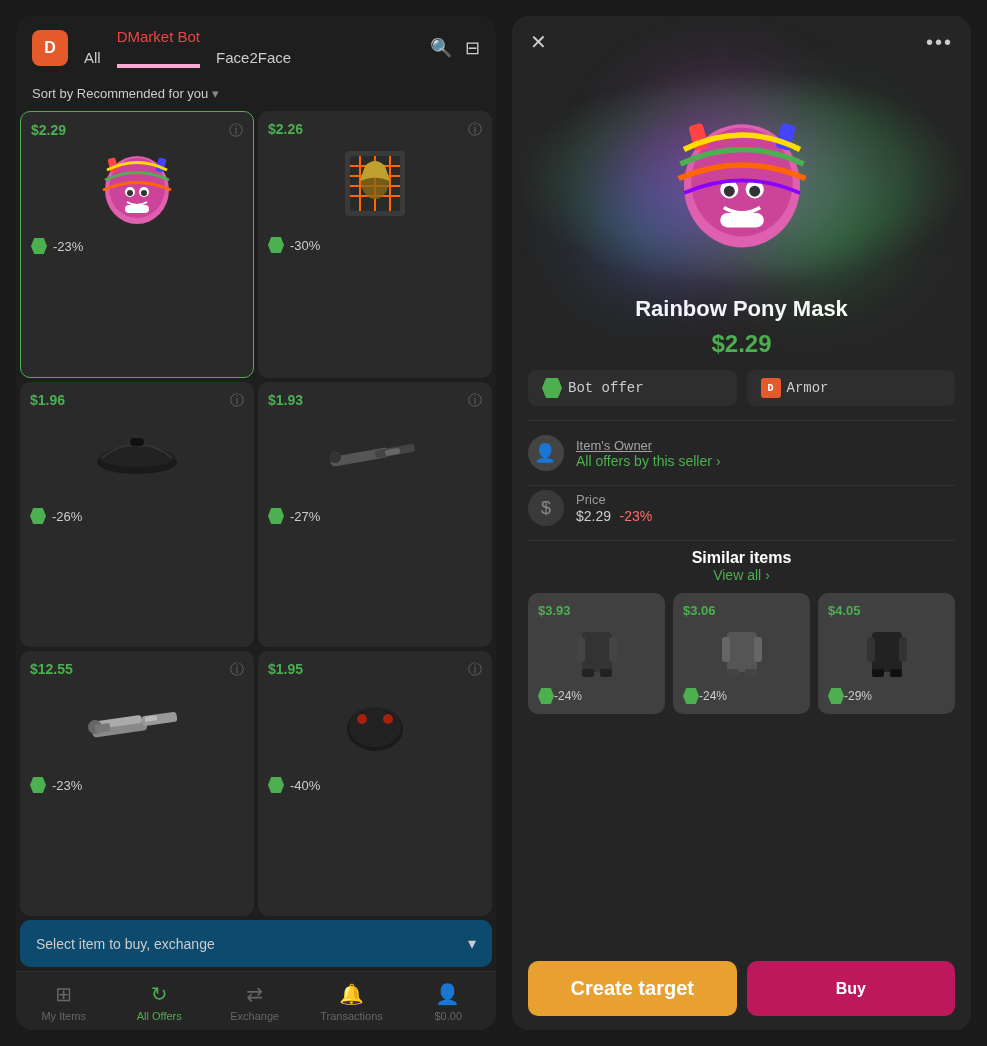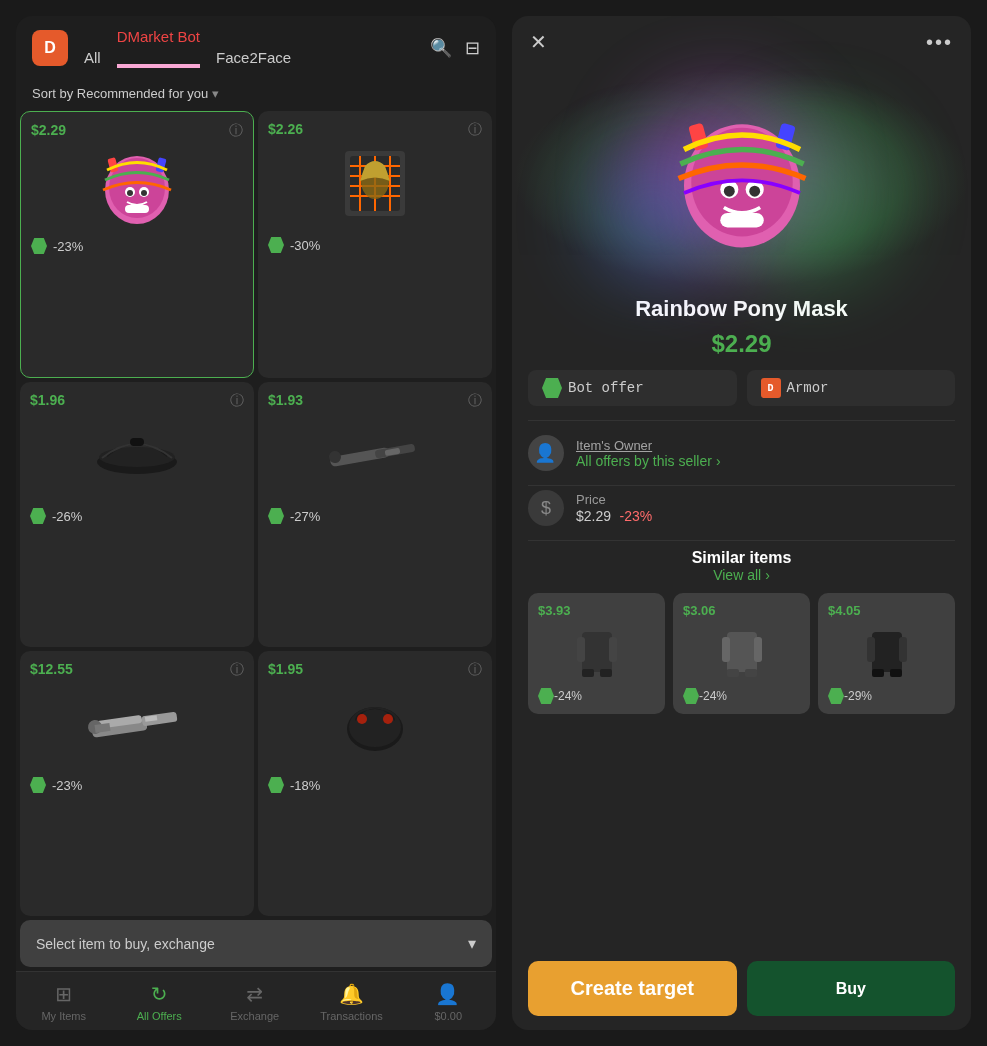"-18%" span.item-discount { text: -18% -> -40% }
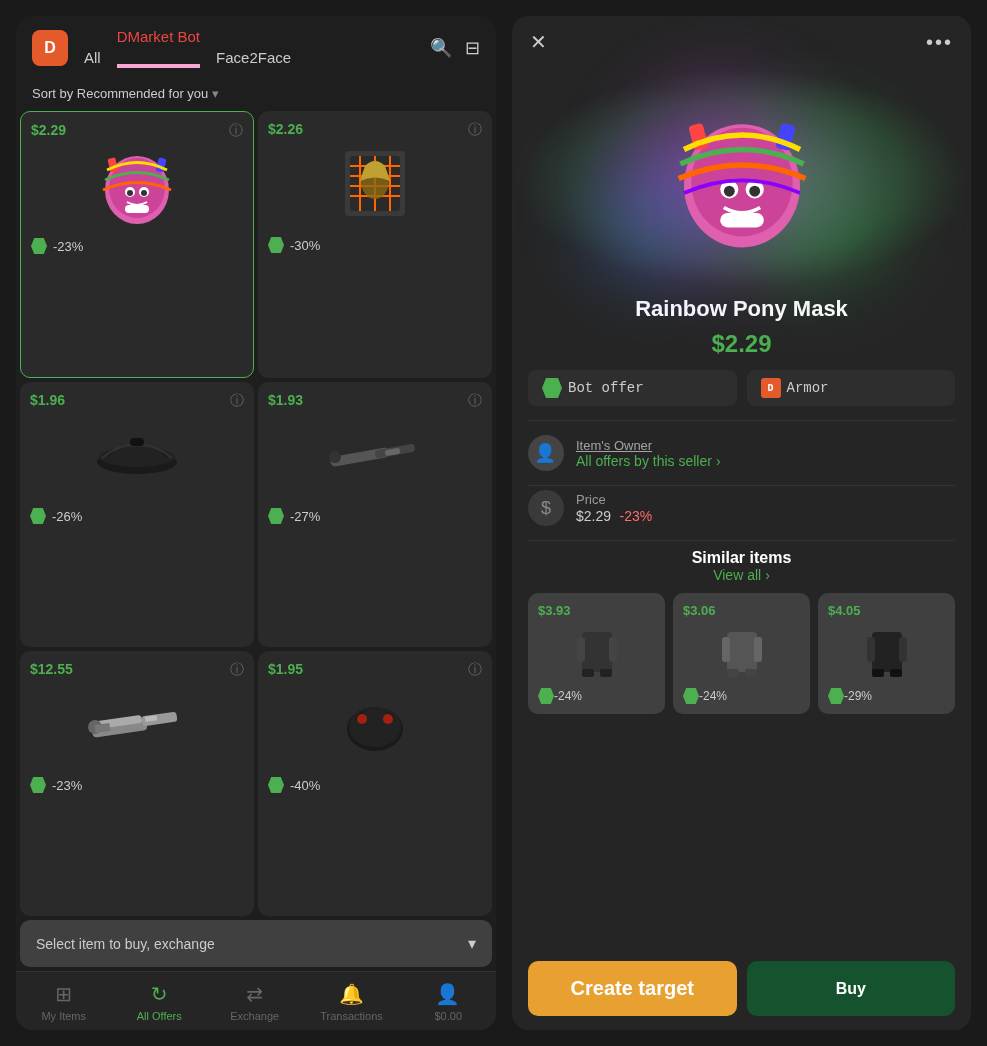"Select item to buy, exchange" .select-bar { background: #404040 -> #0c4a6e }
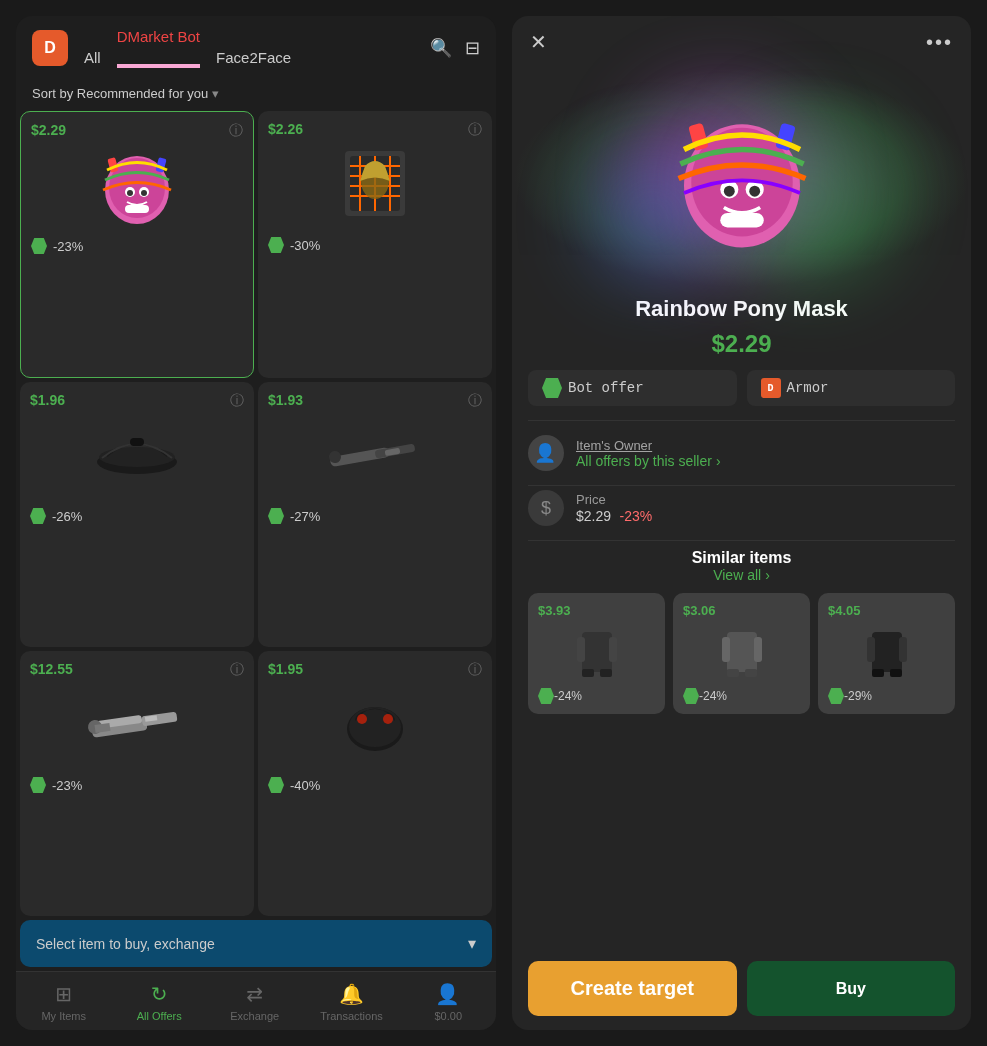"Buy" .btn-buy { background: #14532d -> #be185d }
